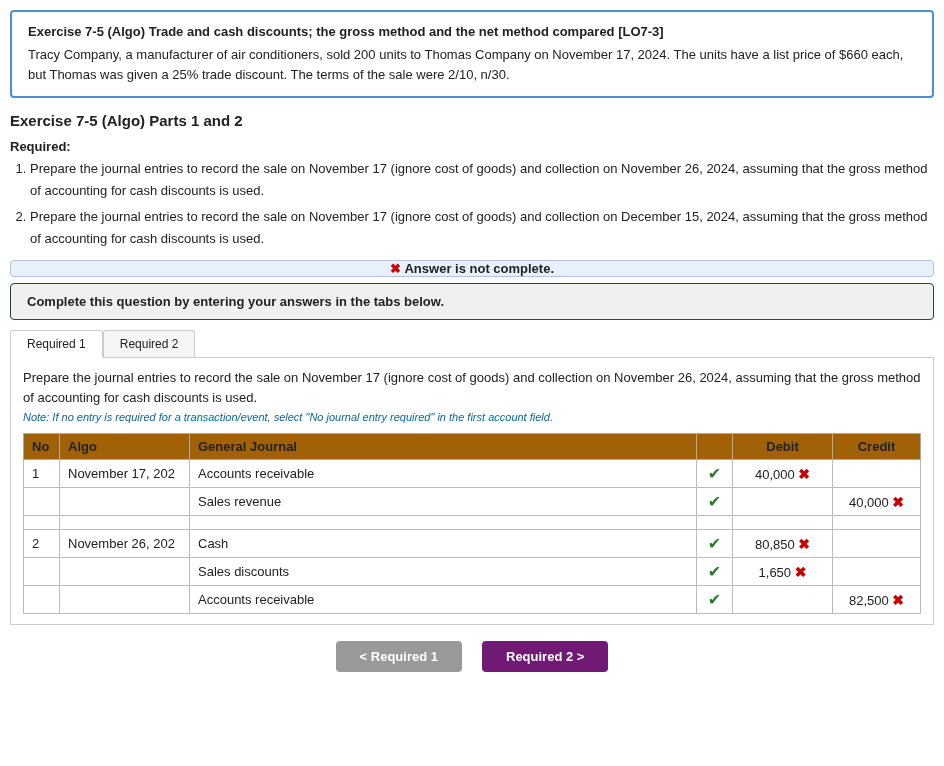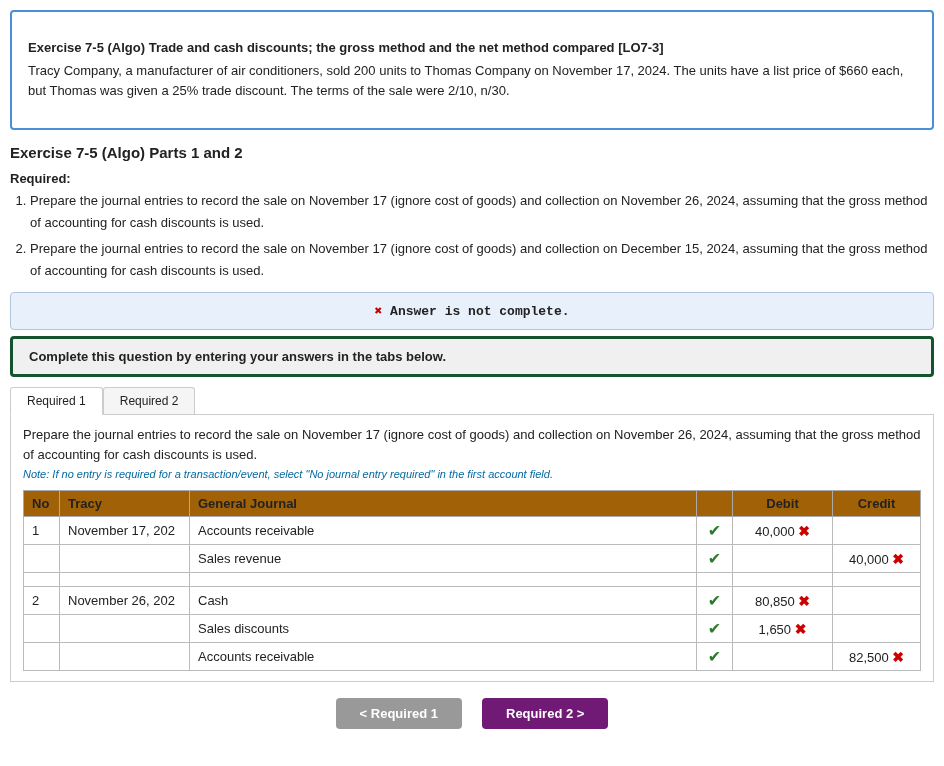"Exercise 7-5 (Algo) Trade and" .top-box { padding: 28px 16px -> 12px 16px }
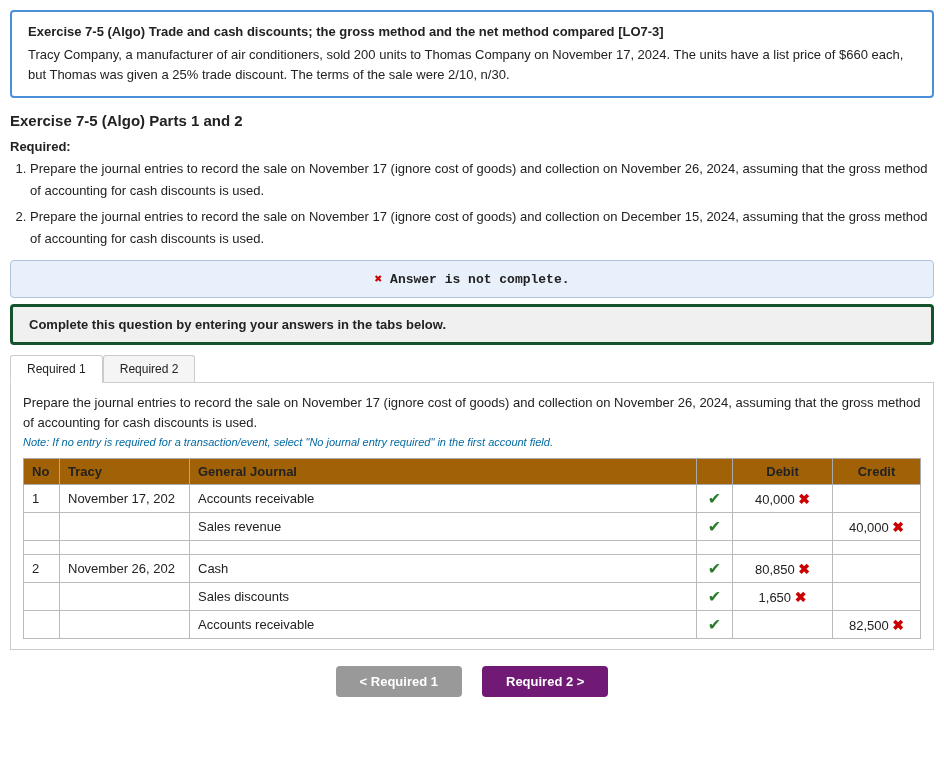"✖ Answer is not complete." .answer-incomplete-box { font-family: Liberation Mono, monospace -> none; padding: 10px -> none }
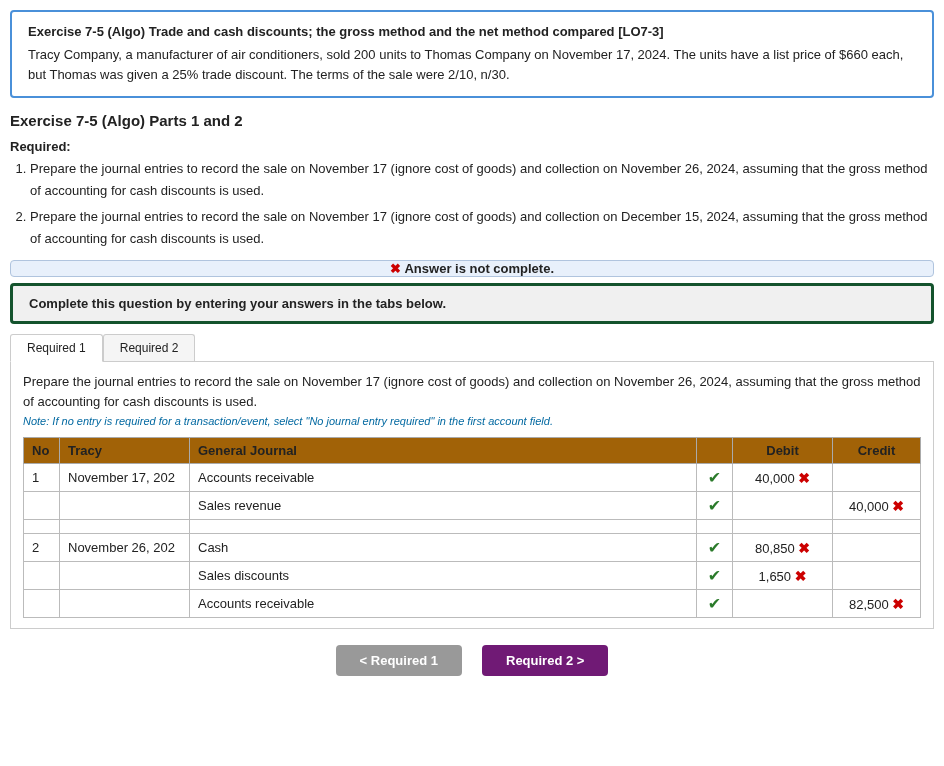"Complete this question by entering" .complete-box { border: 3px solid #14532d -> 1px solid #14532d }
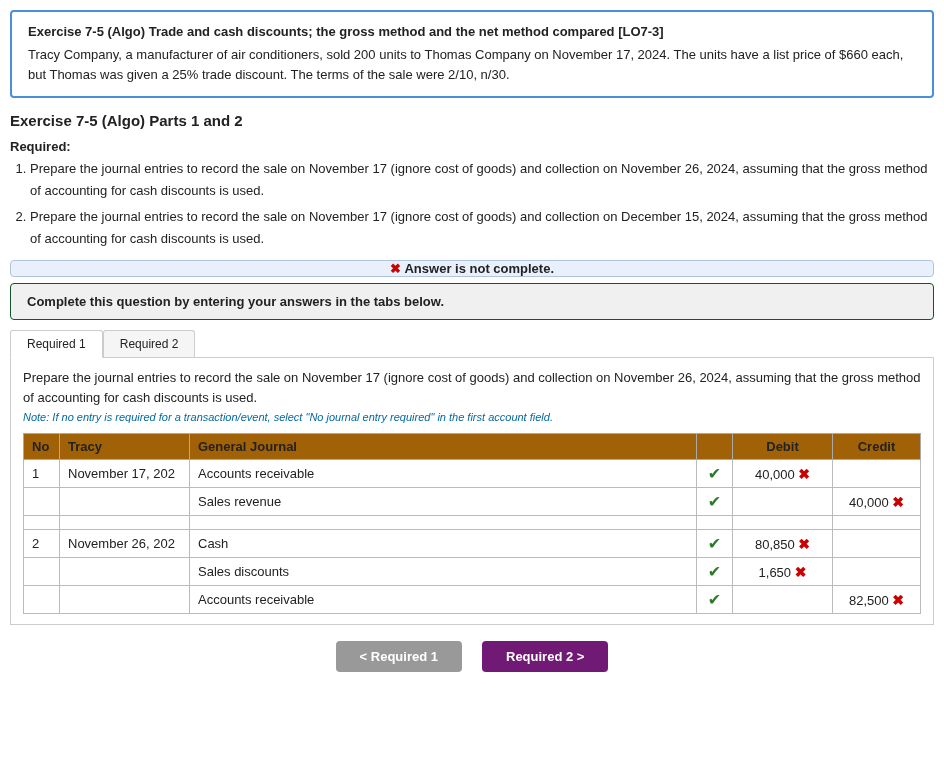"Tracy" th { text: Tracy -> Algo }
